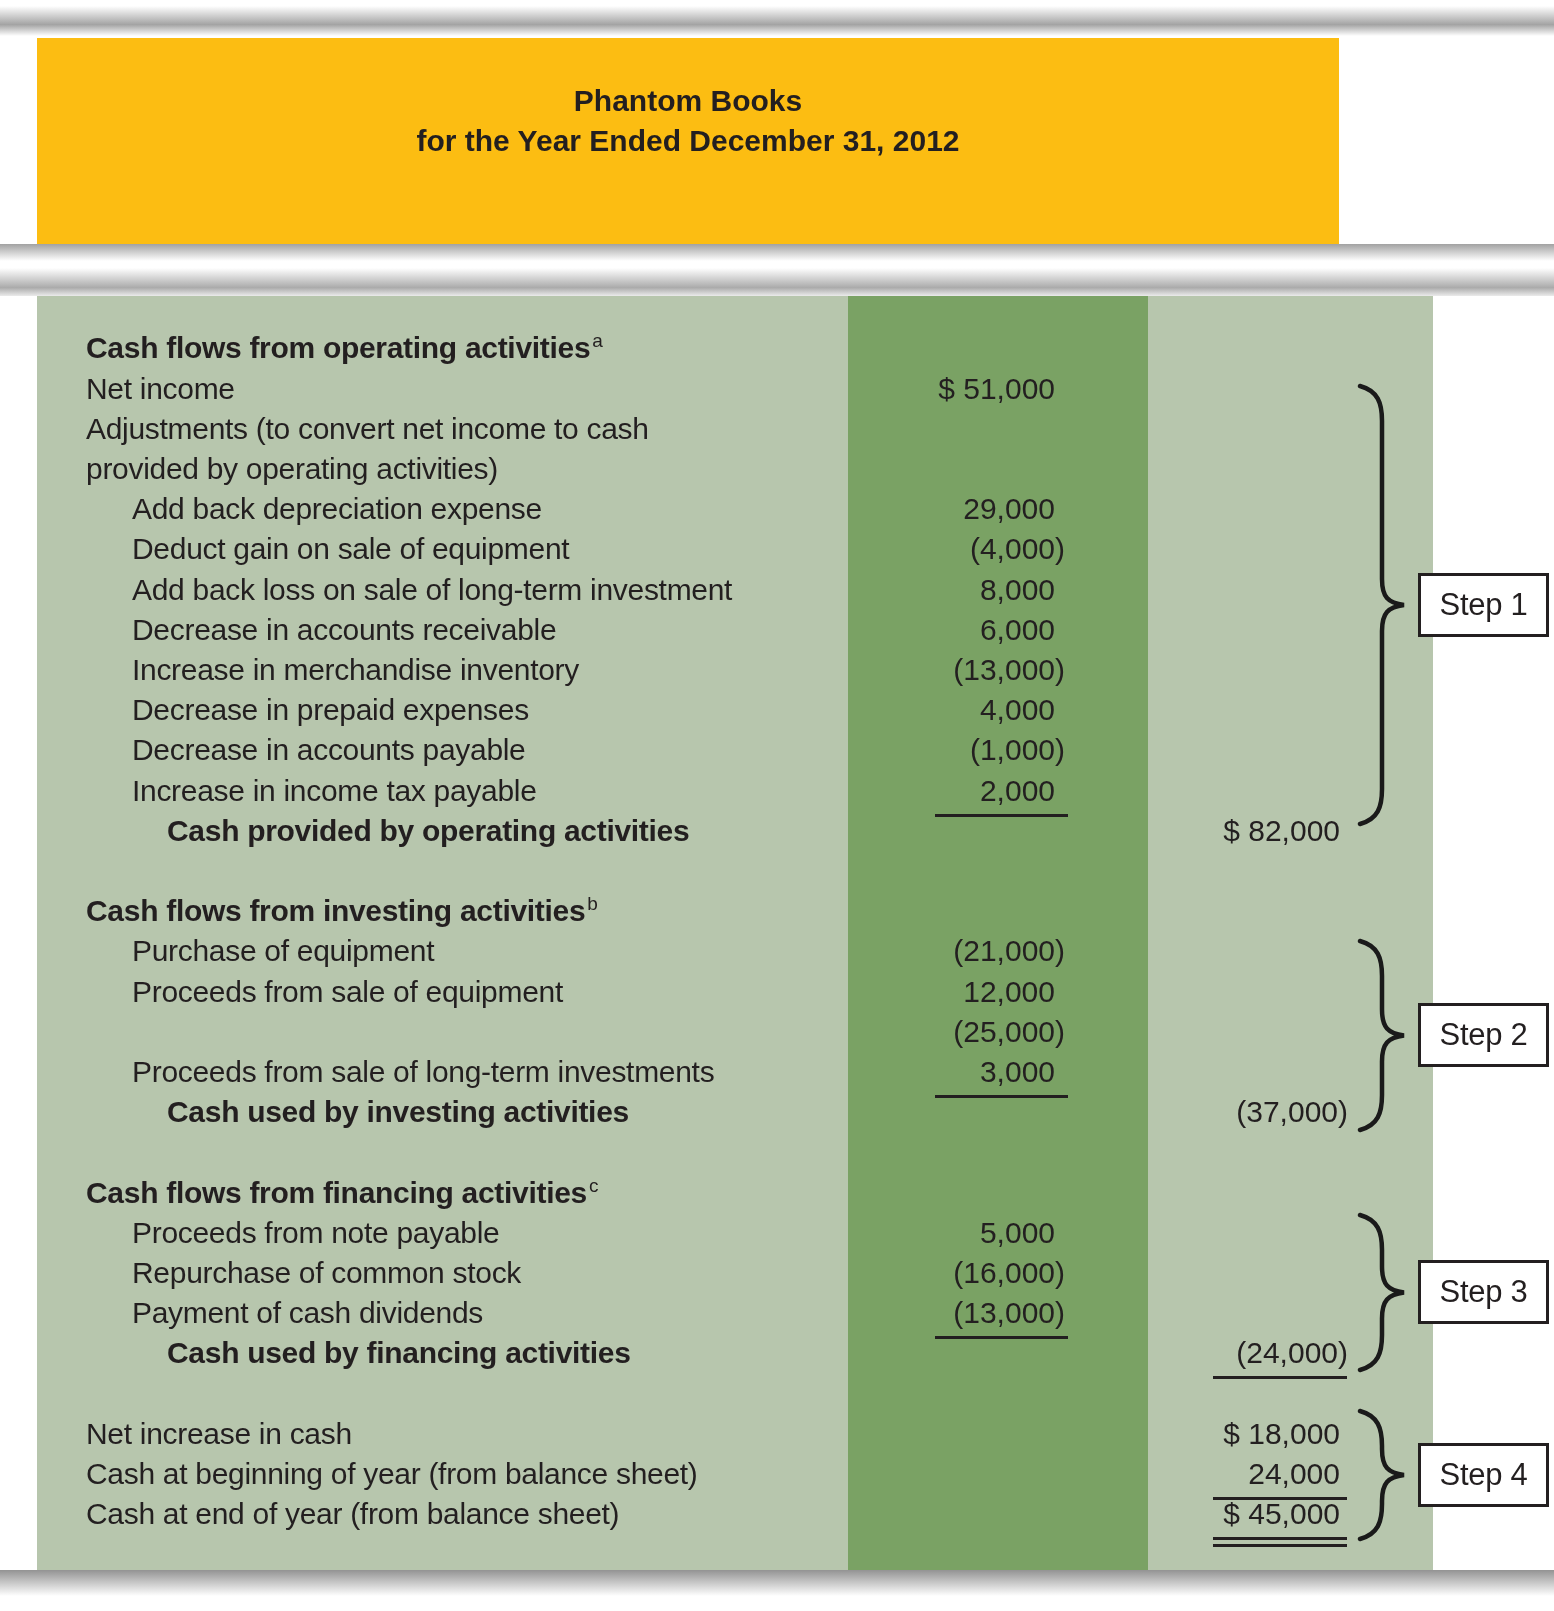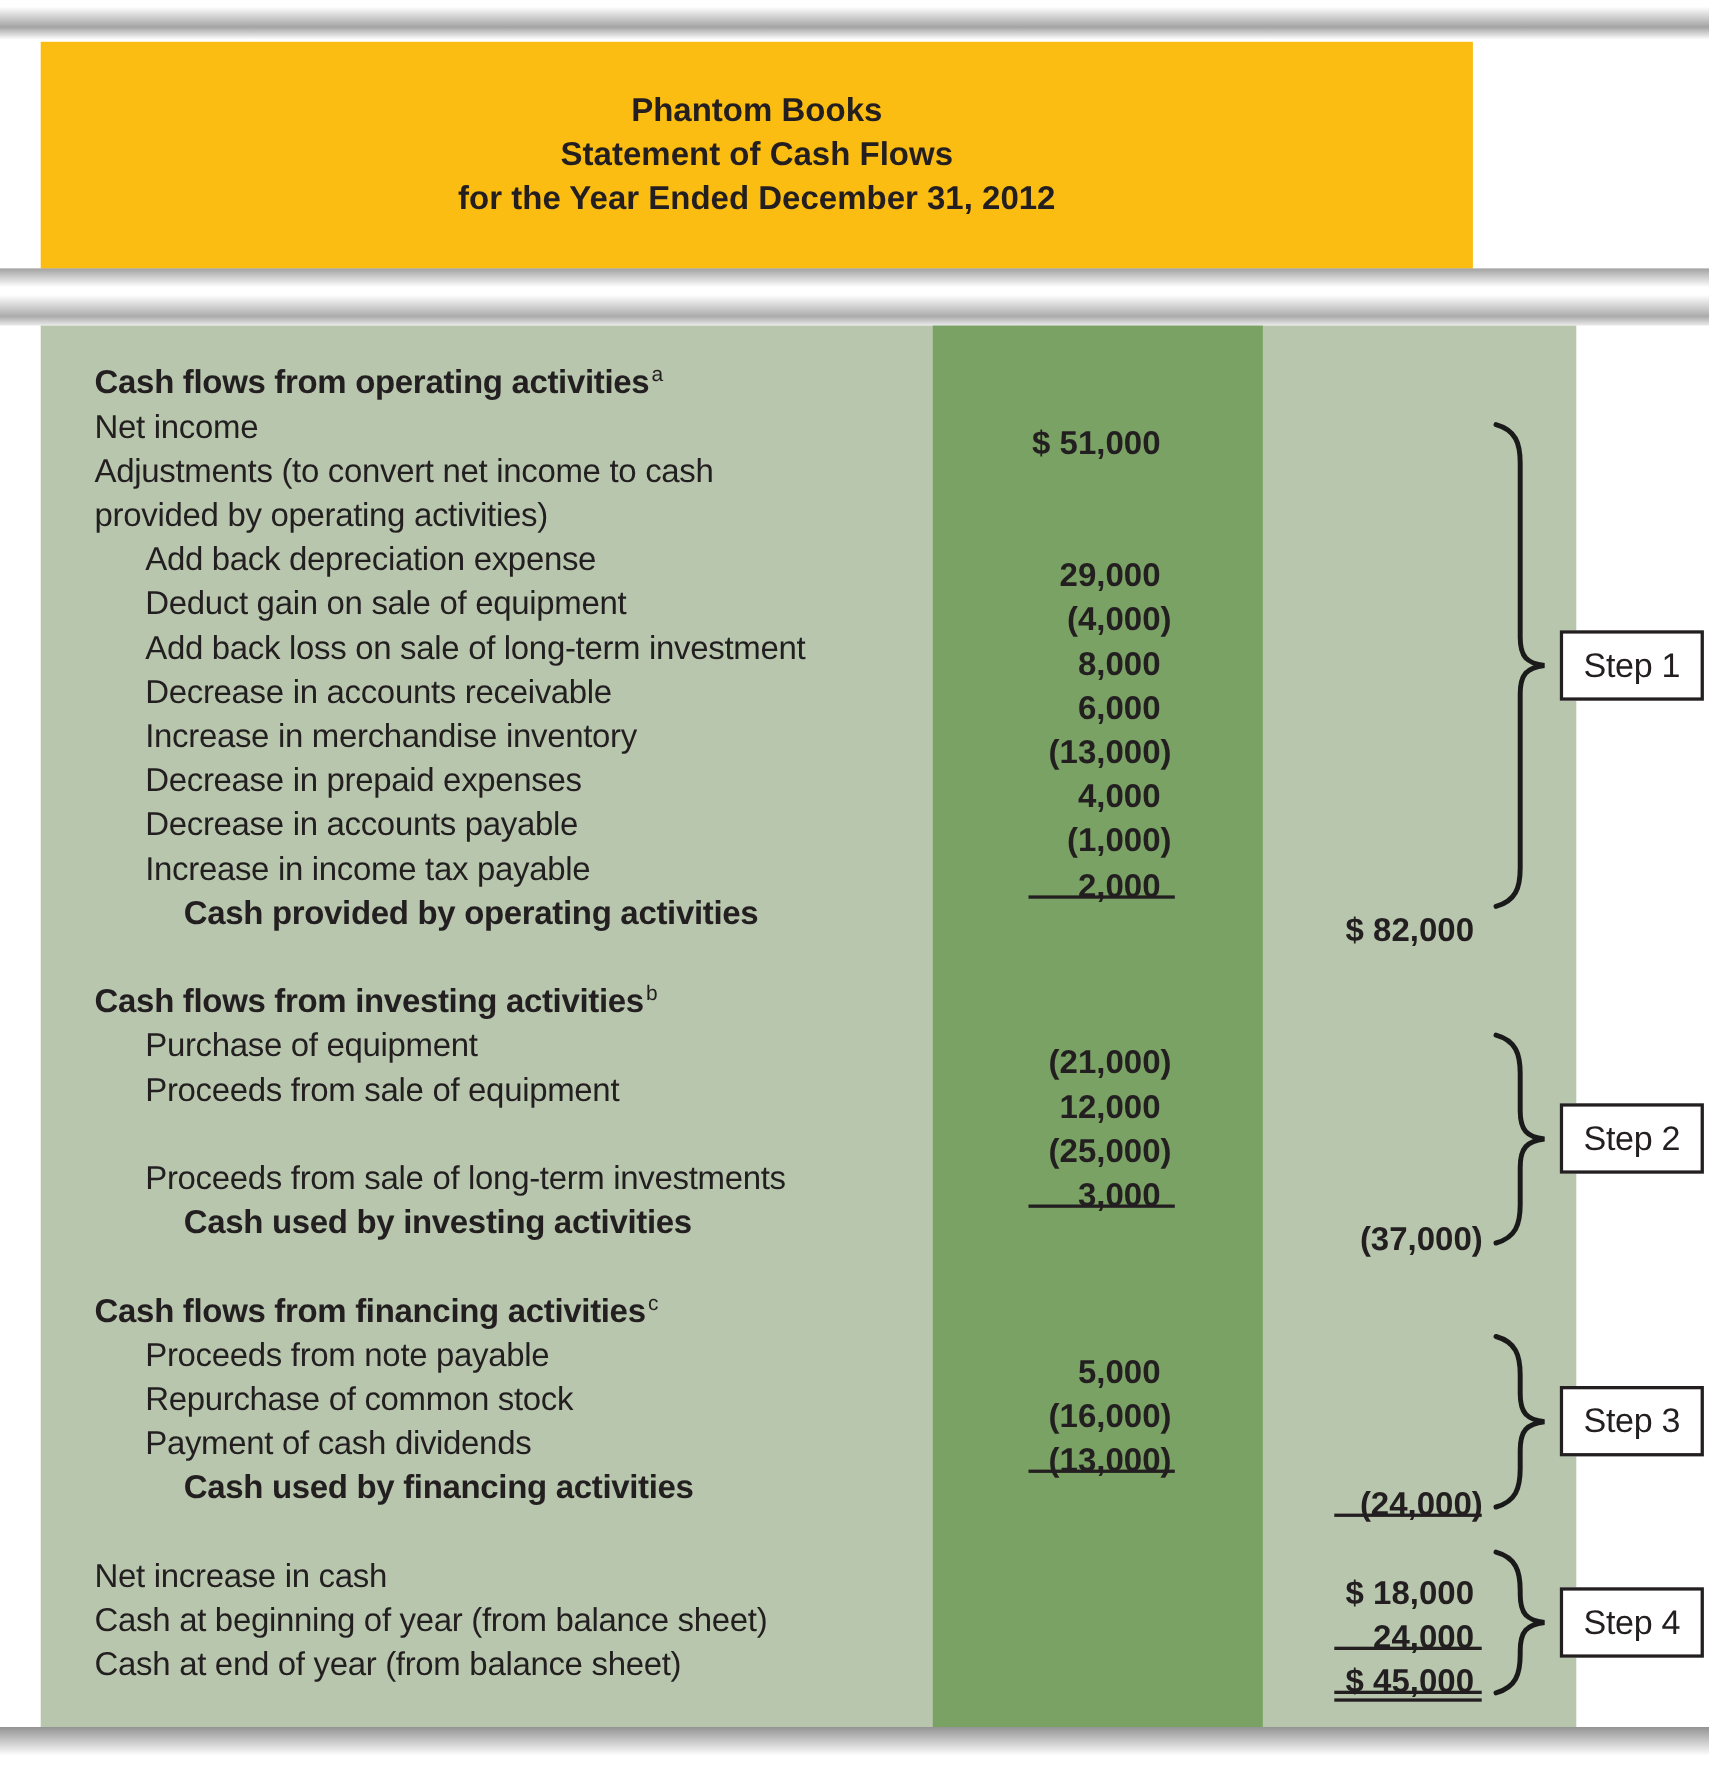"Statement of Cash Flows" div { html: <div>Statement of Cash Flows</div> -> none }
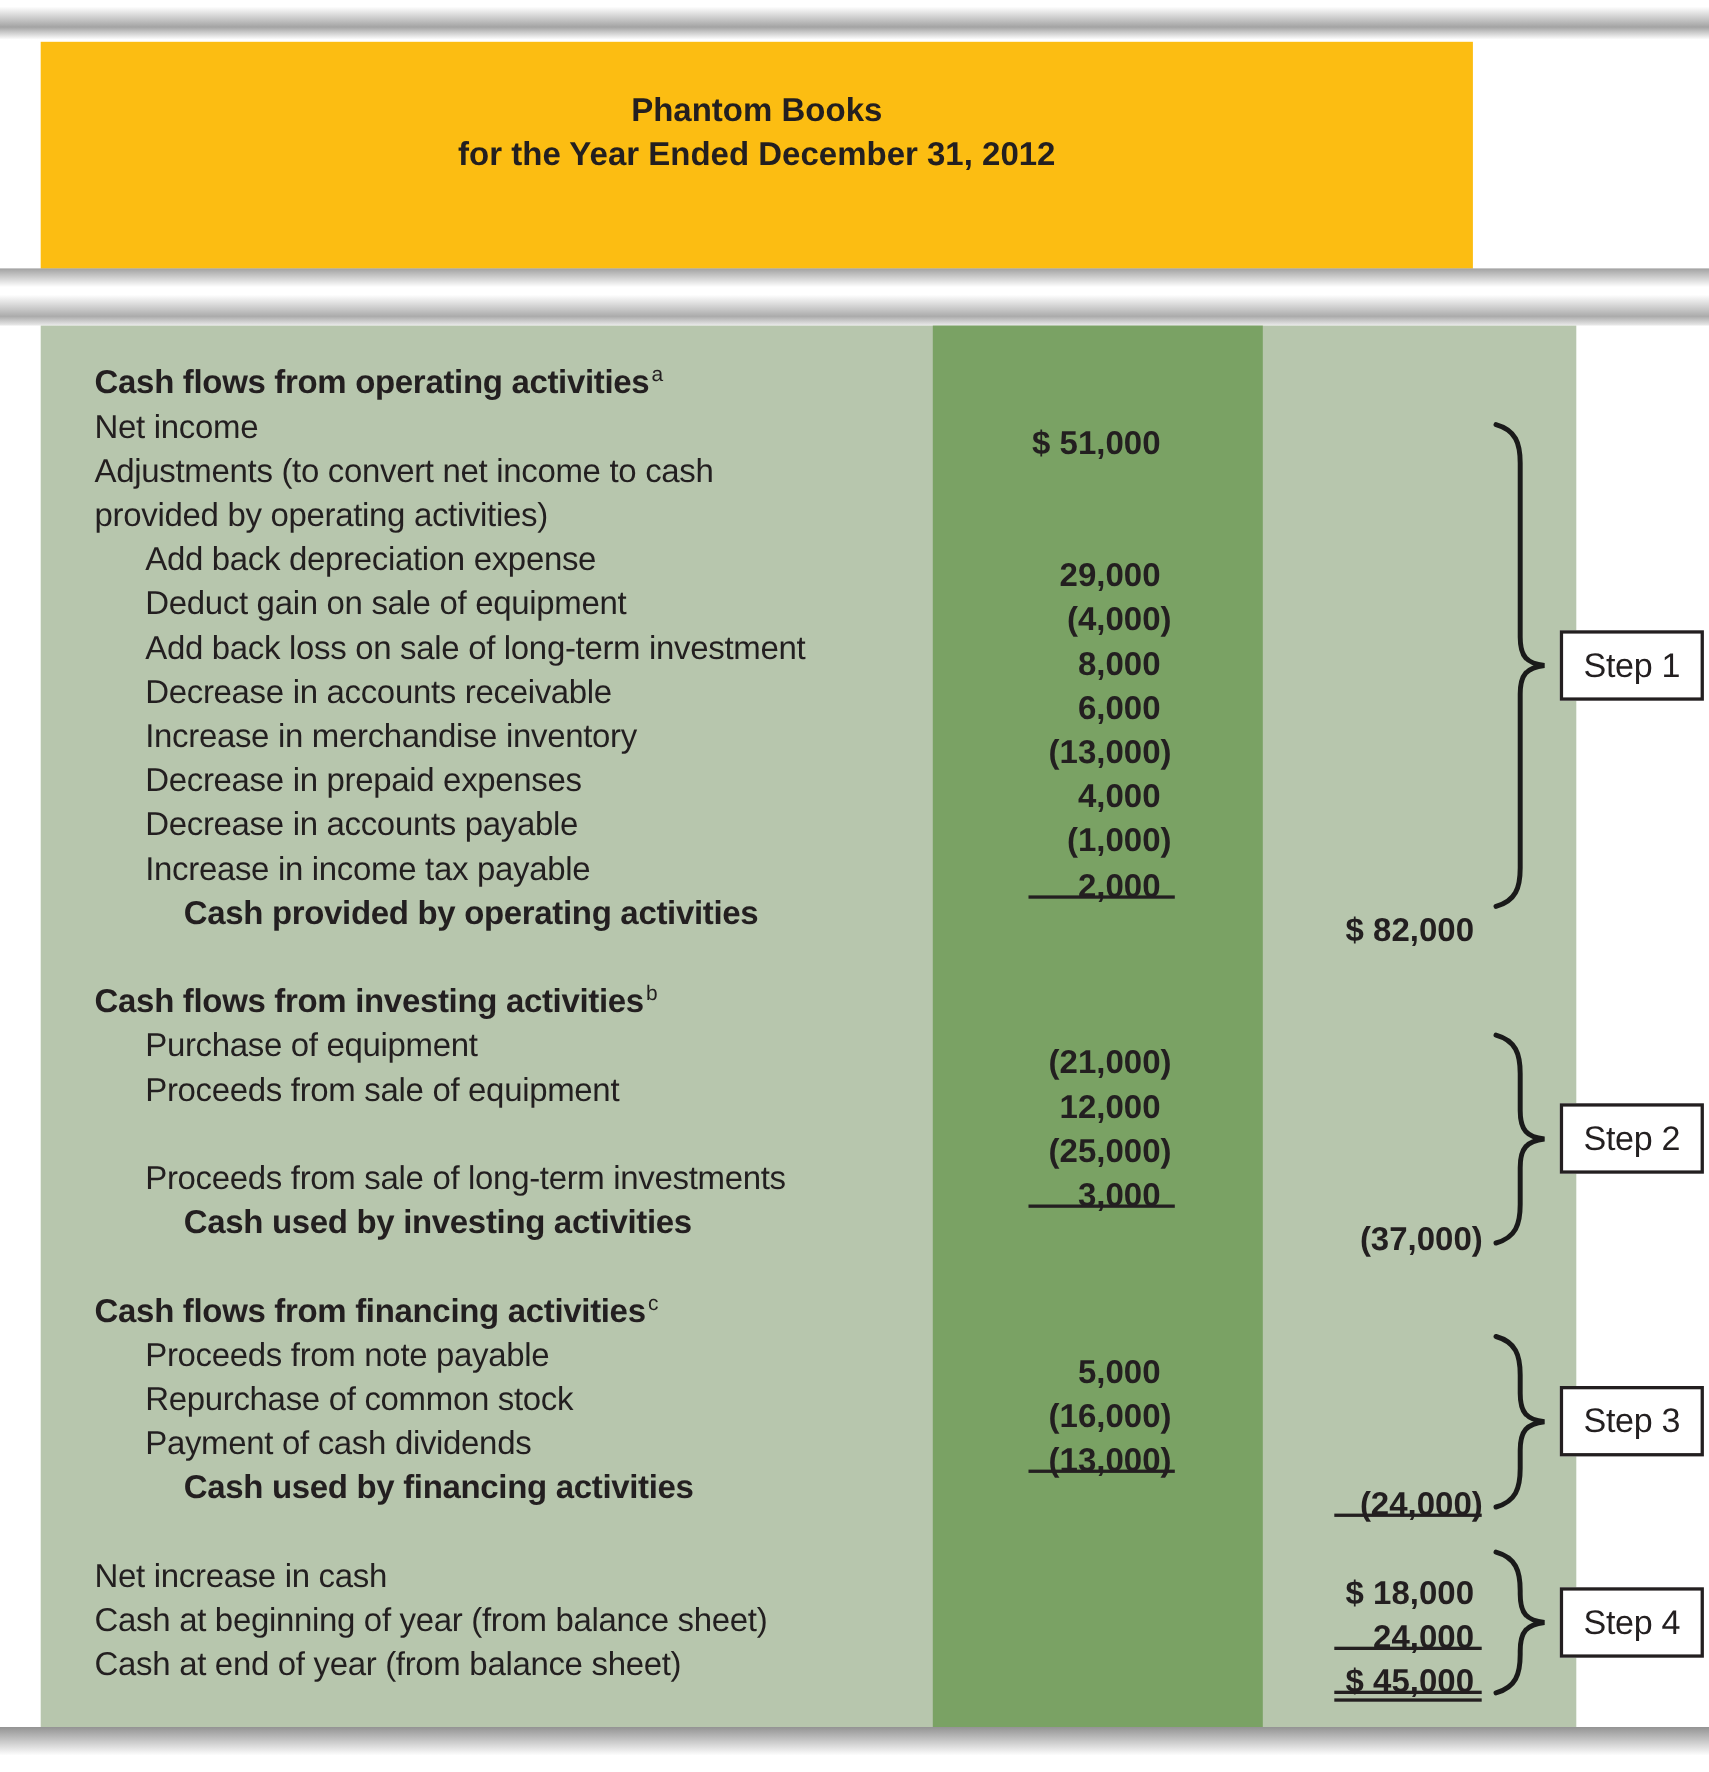"$ 51,000" .amt { font-weight: 700 -> 400; margin-top: 15px -> none }
